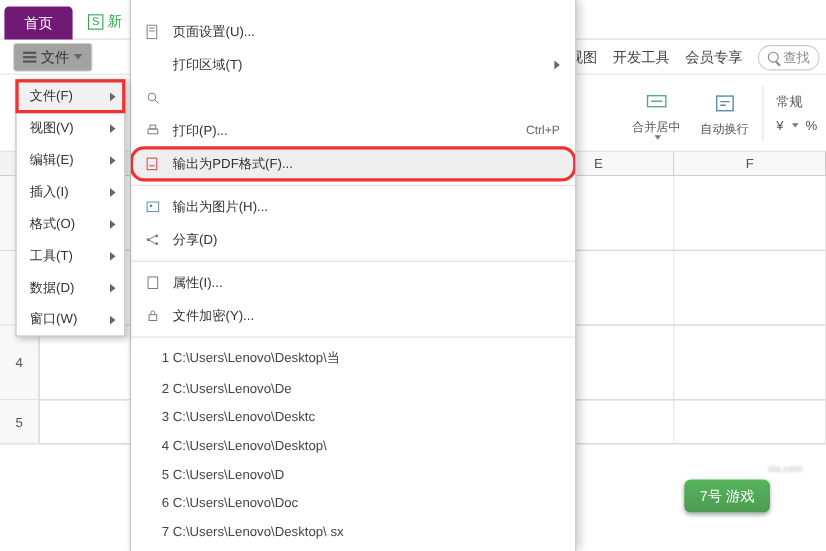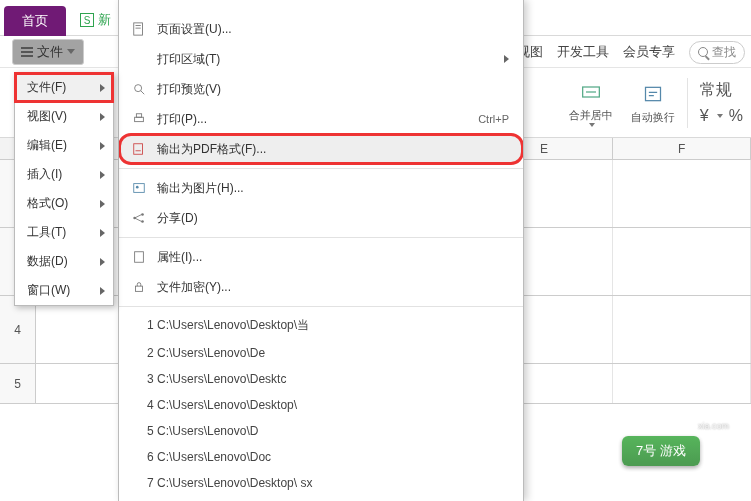"打印预览(V)" span.m2-label { html: <span>打印预览(V)</span> -> none }
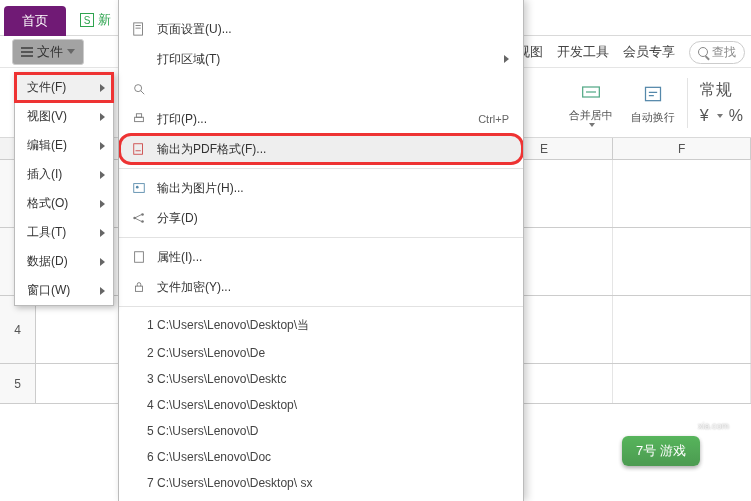"常规" .norm-group { font-size: 16px -> 12px }
